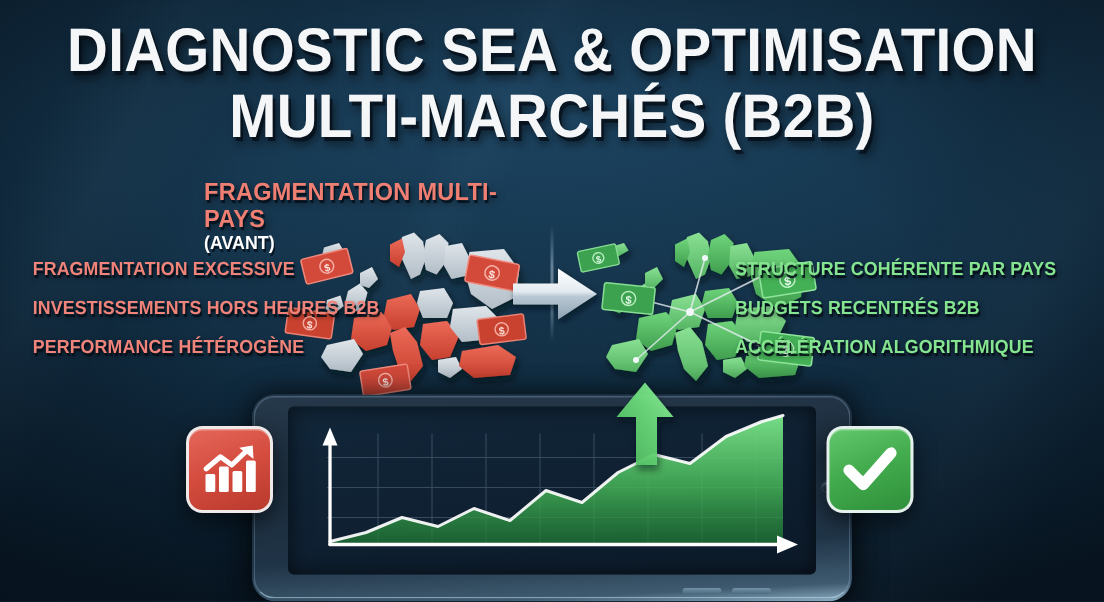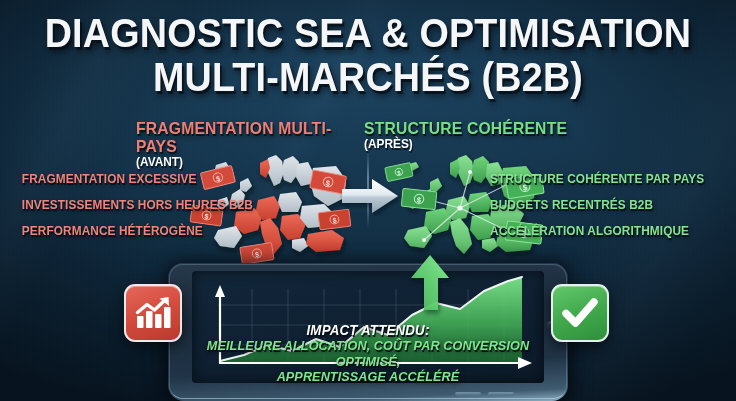"STRUCTURE COHÉRENTE" div.colhead { html: <div> <span>STRUCTURE COHÉRENTE</span> <span>(APRÈS)</span> </div> -> none }
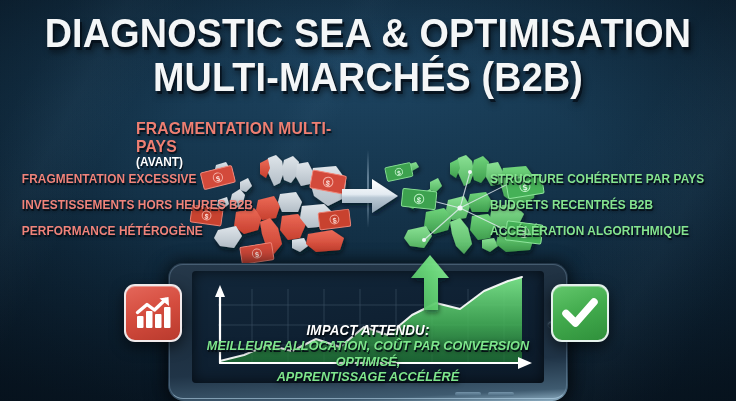"IMPACT ATTENDU:" div { html: <div> <span>IMPACT ATTENDU:</span> <span>MEILLEURE ALLOCATION, COÛT PAR CONVERSION OPTIMISÉ,</span> <span>APPRENTISSAGE ACCÉLÉRÉ</span> </div> -> none }
